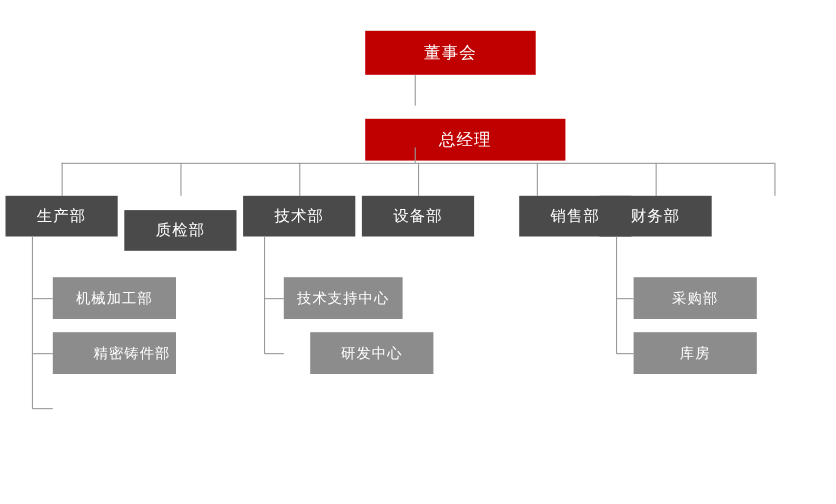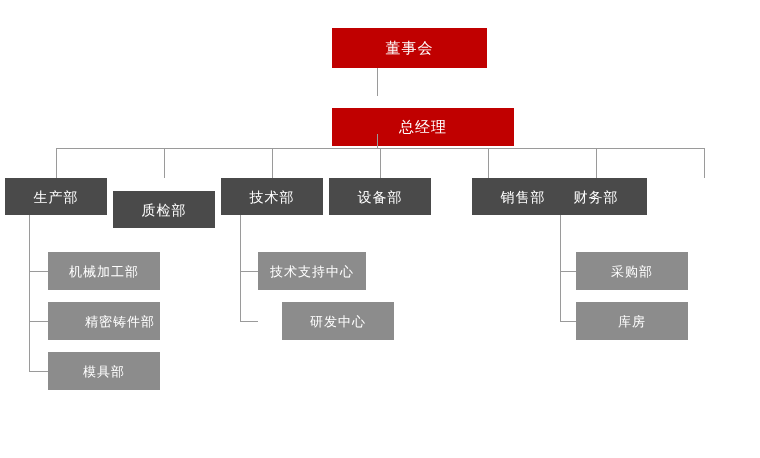"模具部" div.node { html: <div> <span>模具部</span> </div> -> none }
